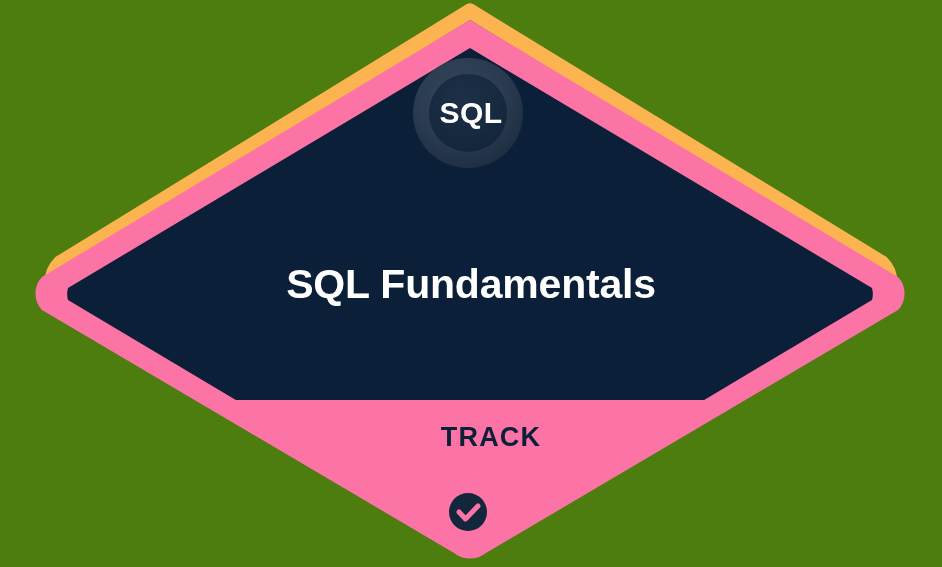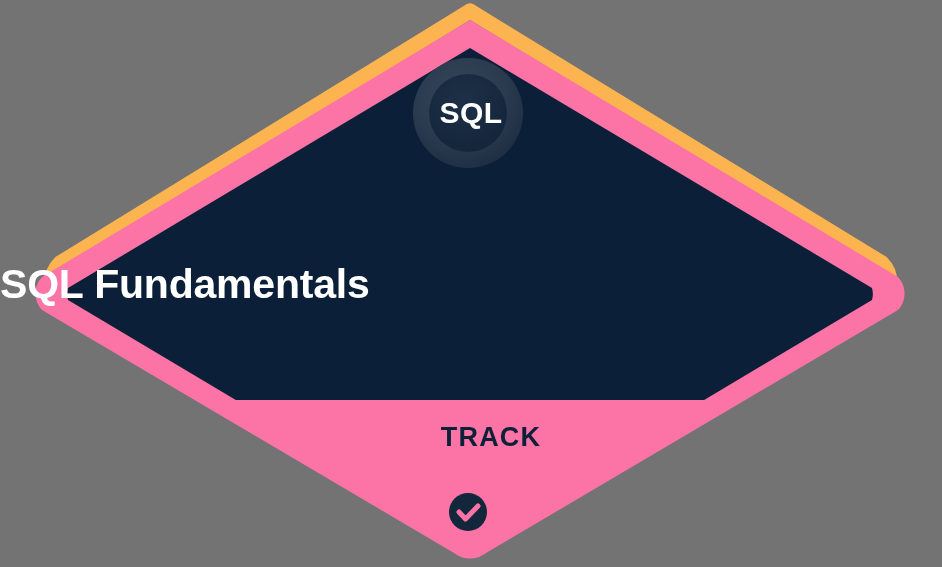"SQL" .badge-stage { background: #737373 -> #4d7c0f }
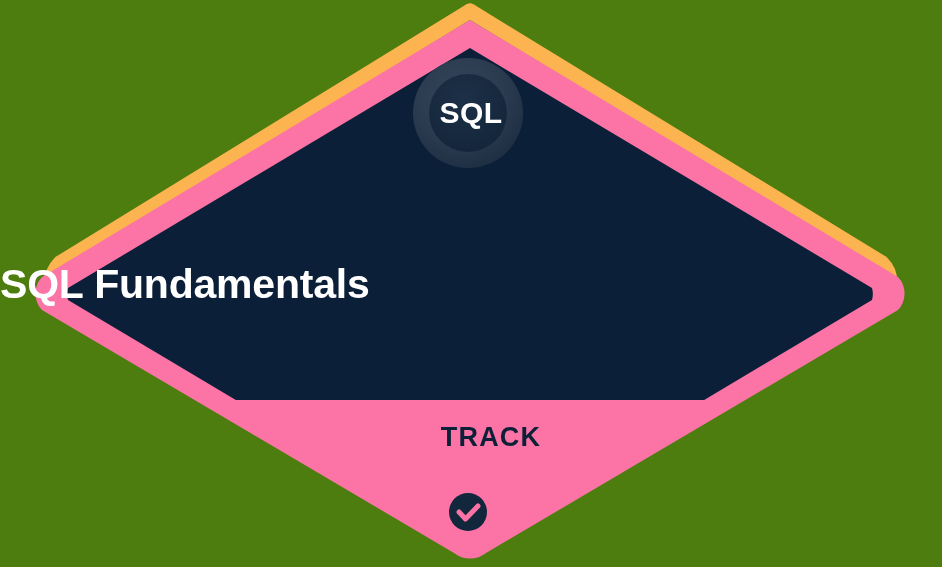"SQL Fundamentals" .track-title { text-align: left -> center }
